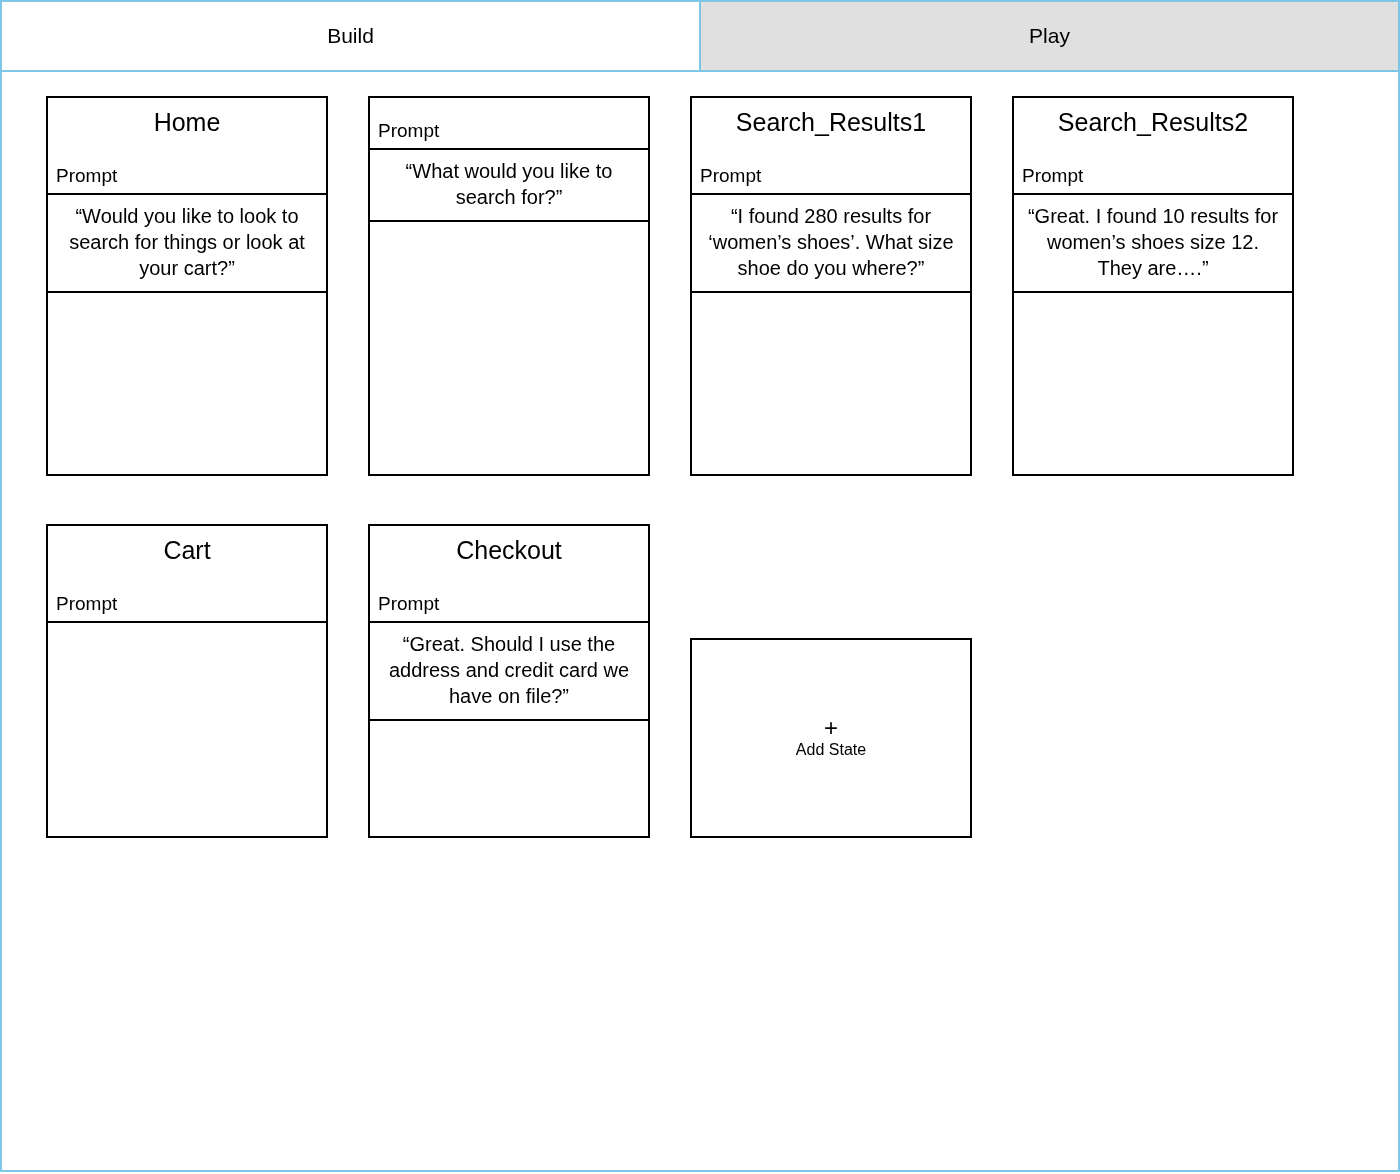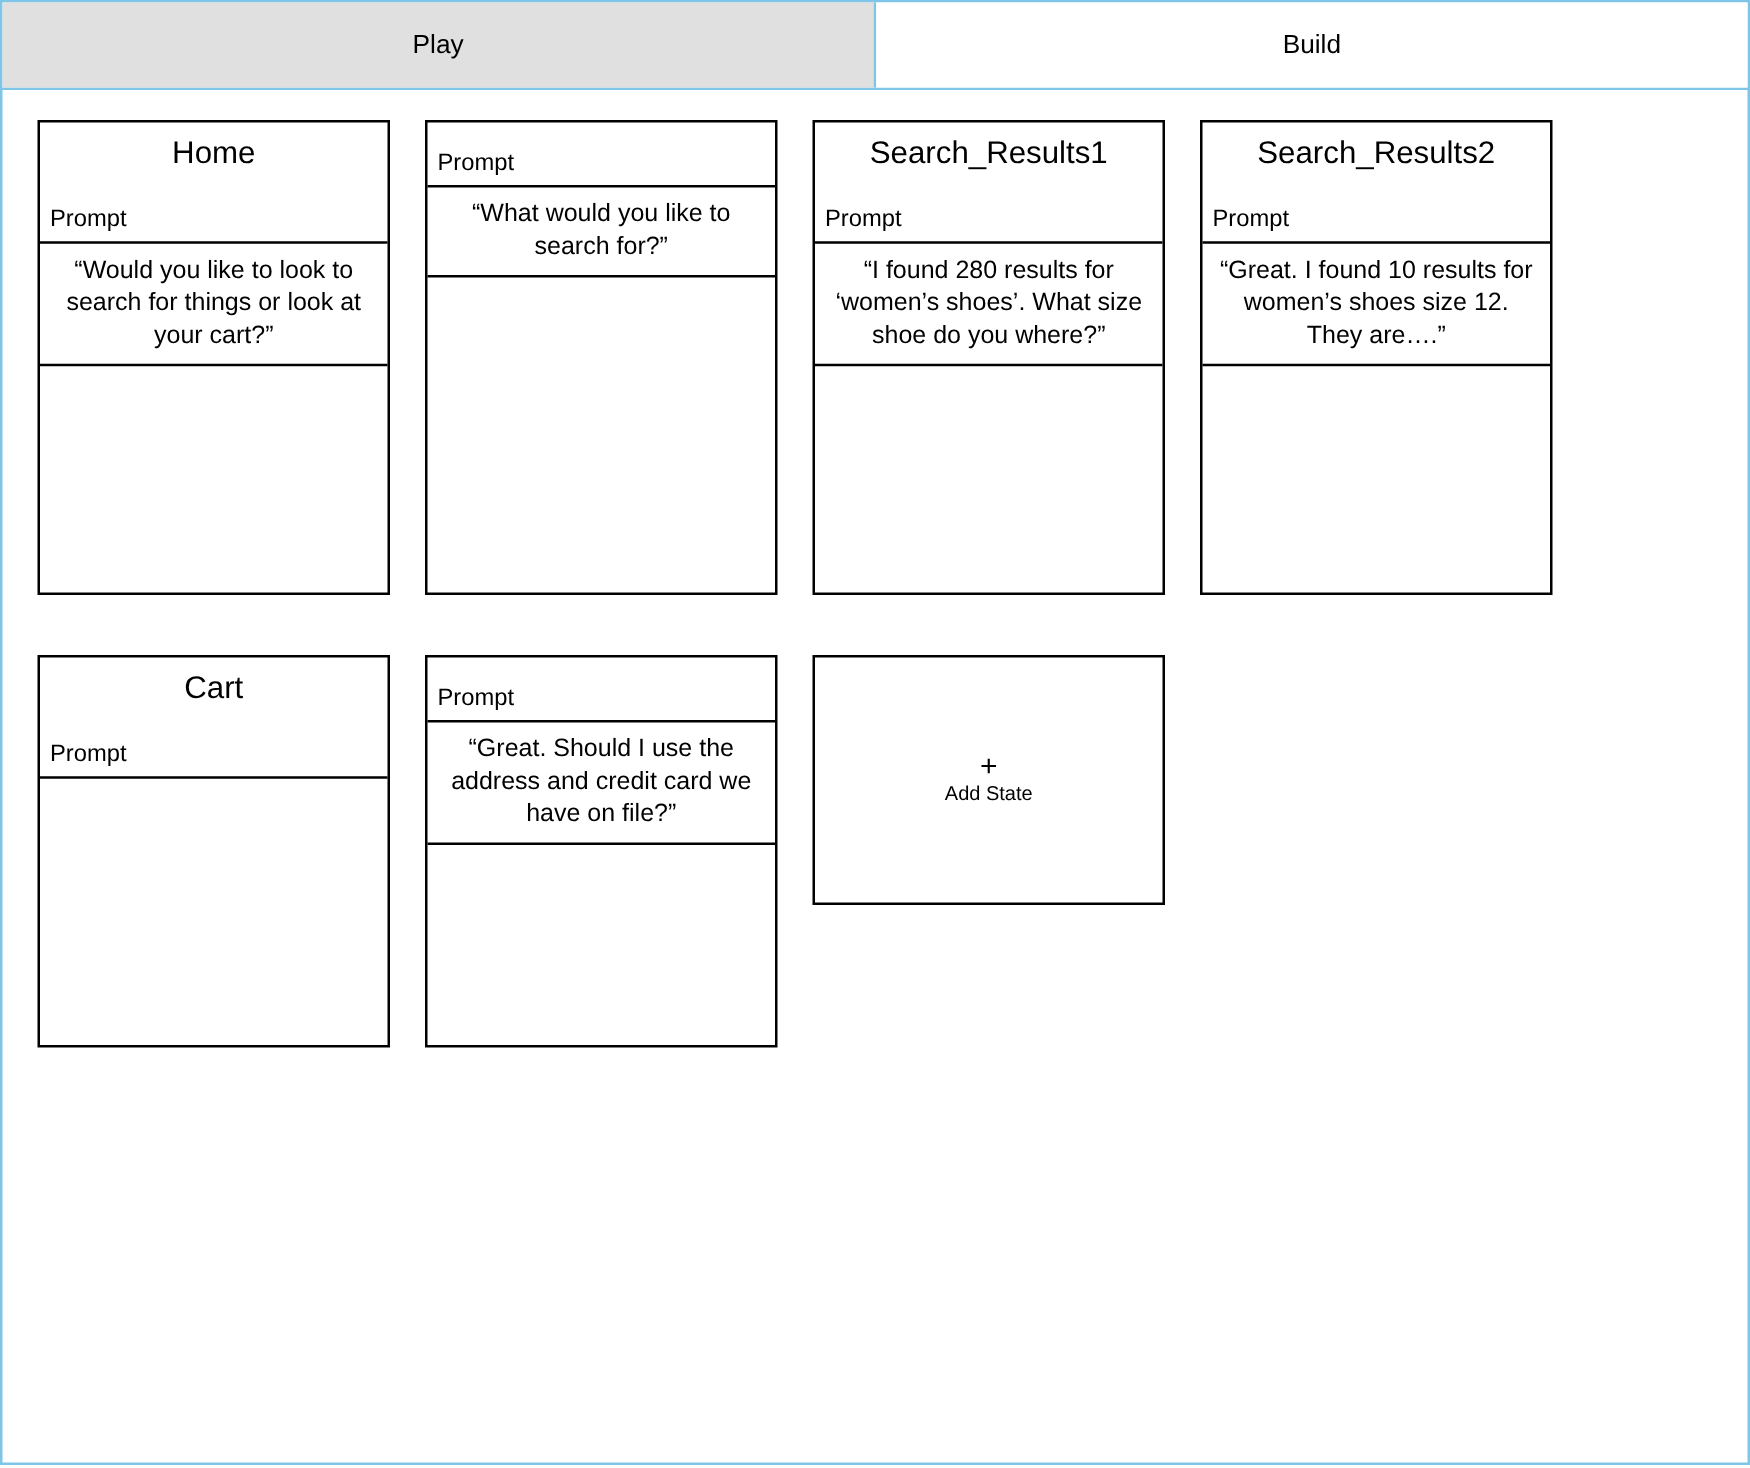"Play" div.tab { order: before "Build" -> after "Build" }
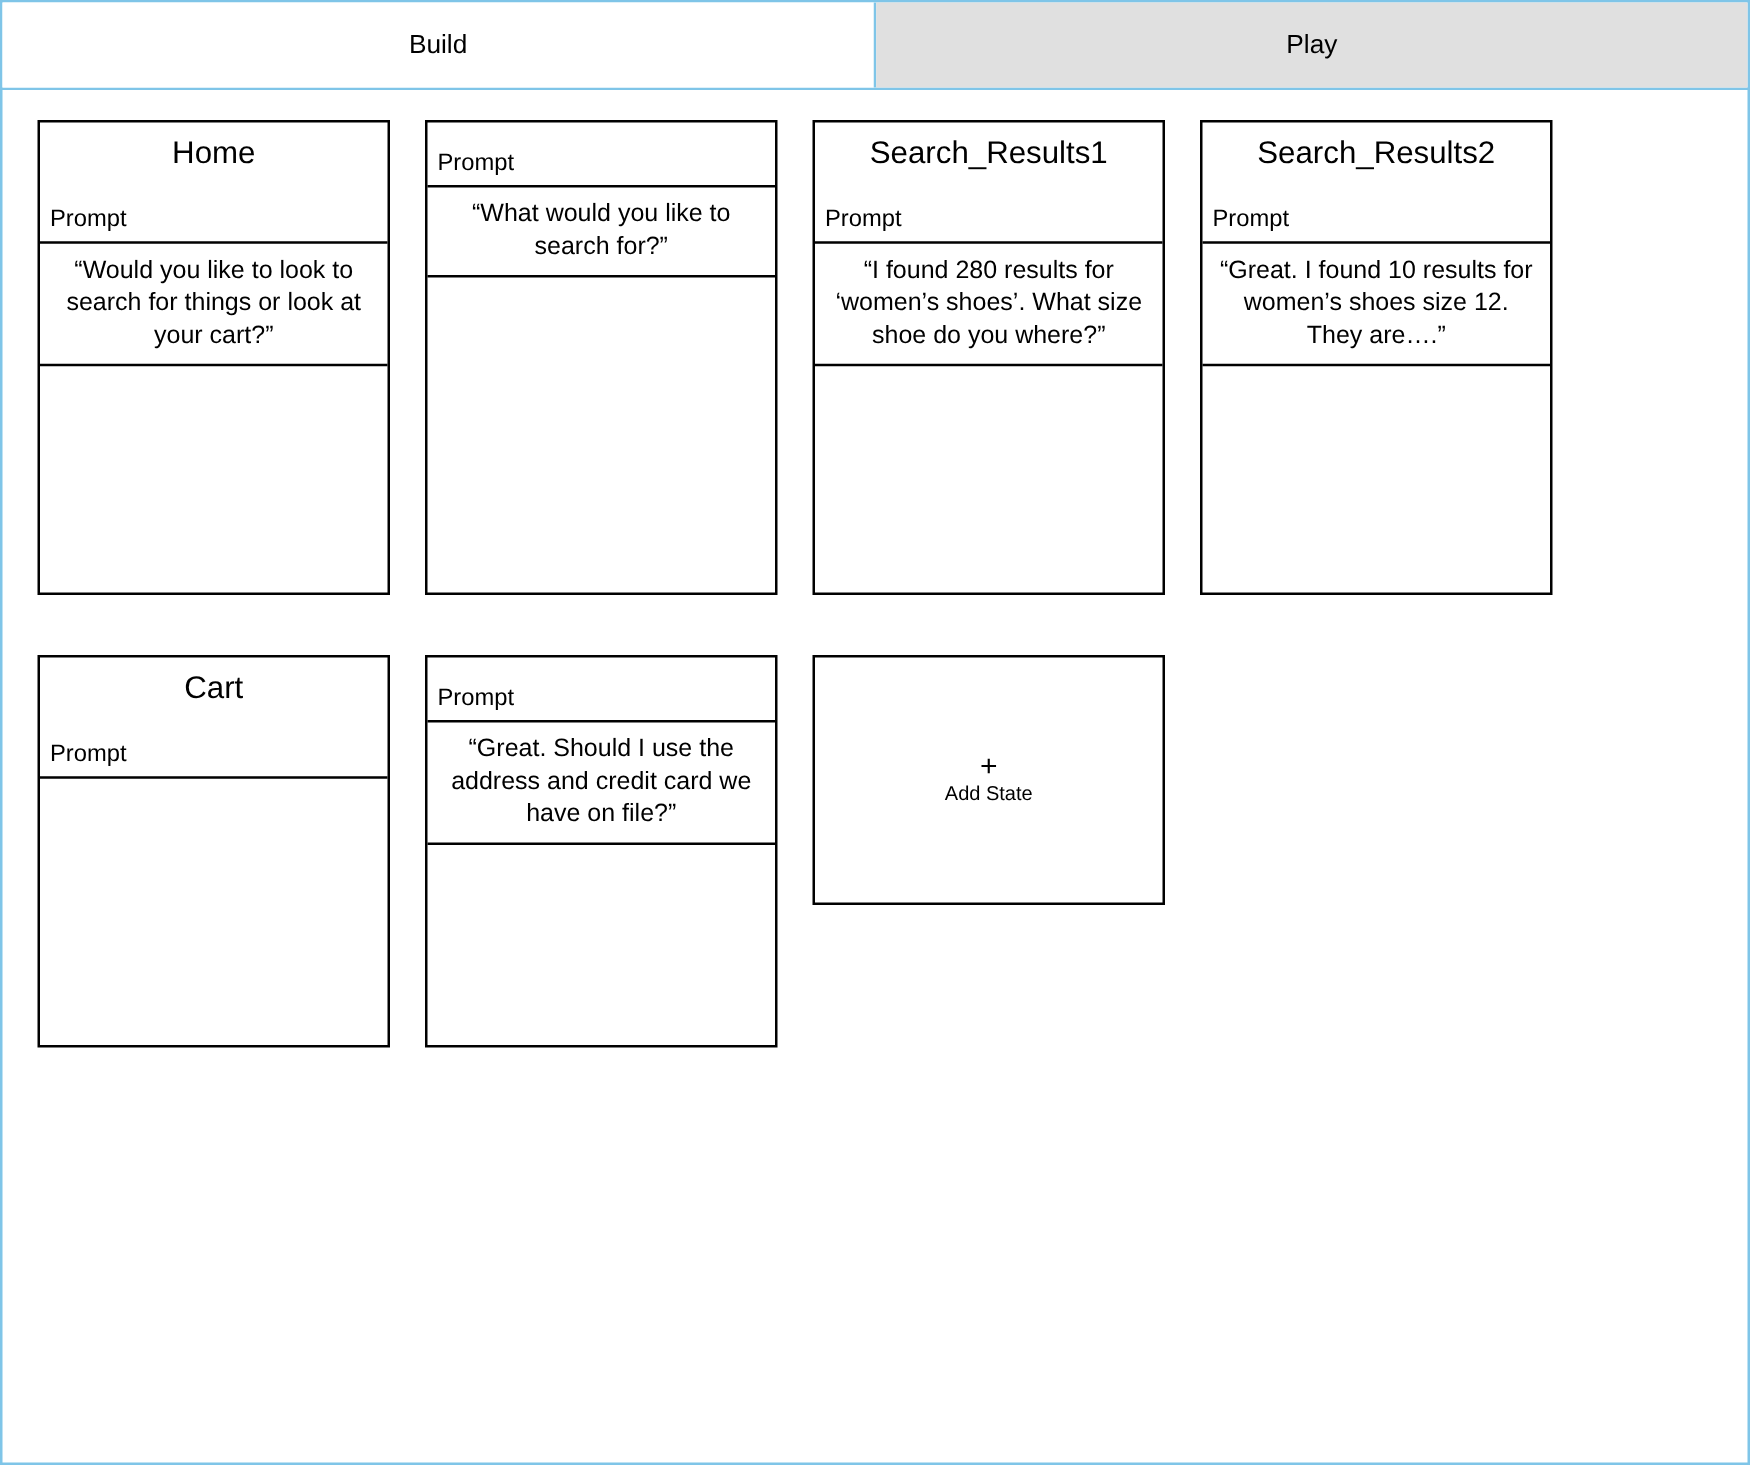"Home" .canvas { align-items: none -> flex-end; gap: 48px 28px -> 48px 40px; padding: 24px 28px -> 24px 44px }
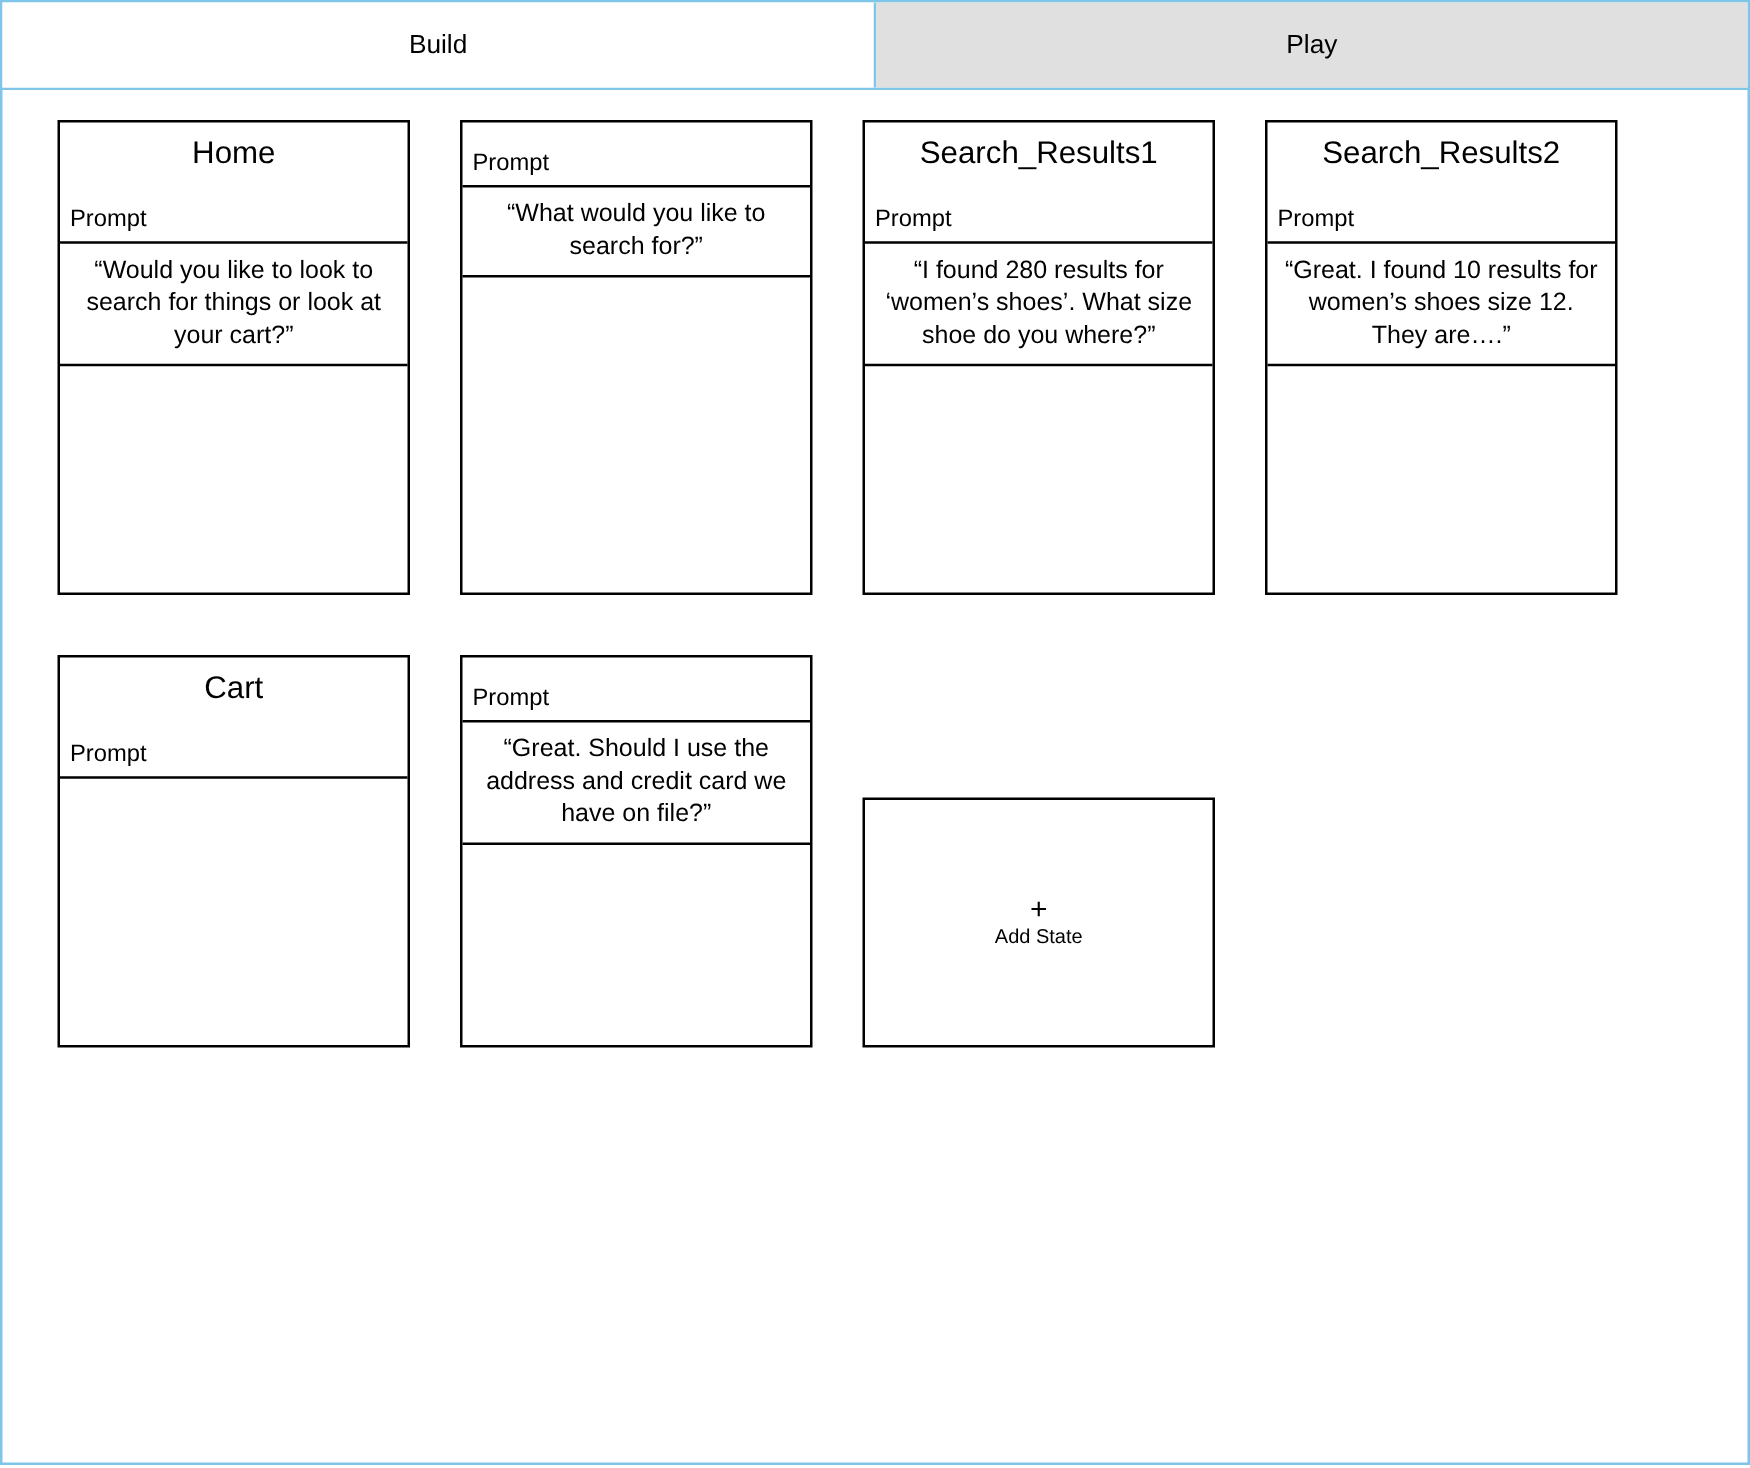"Checkout" div.state-title { html: none -> <div>Checkout</div> }
